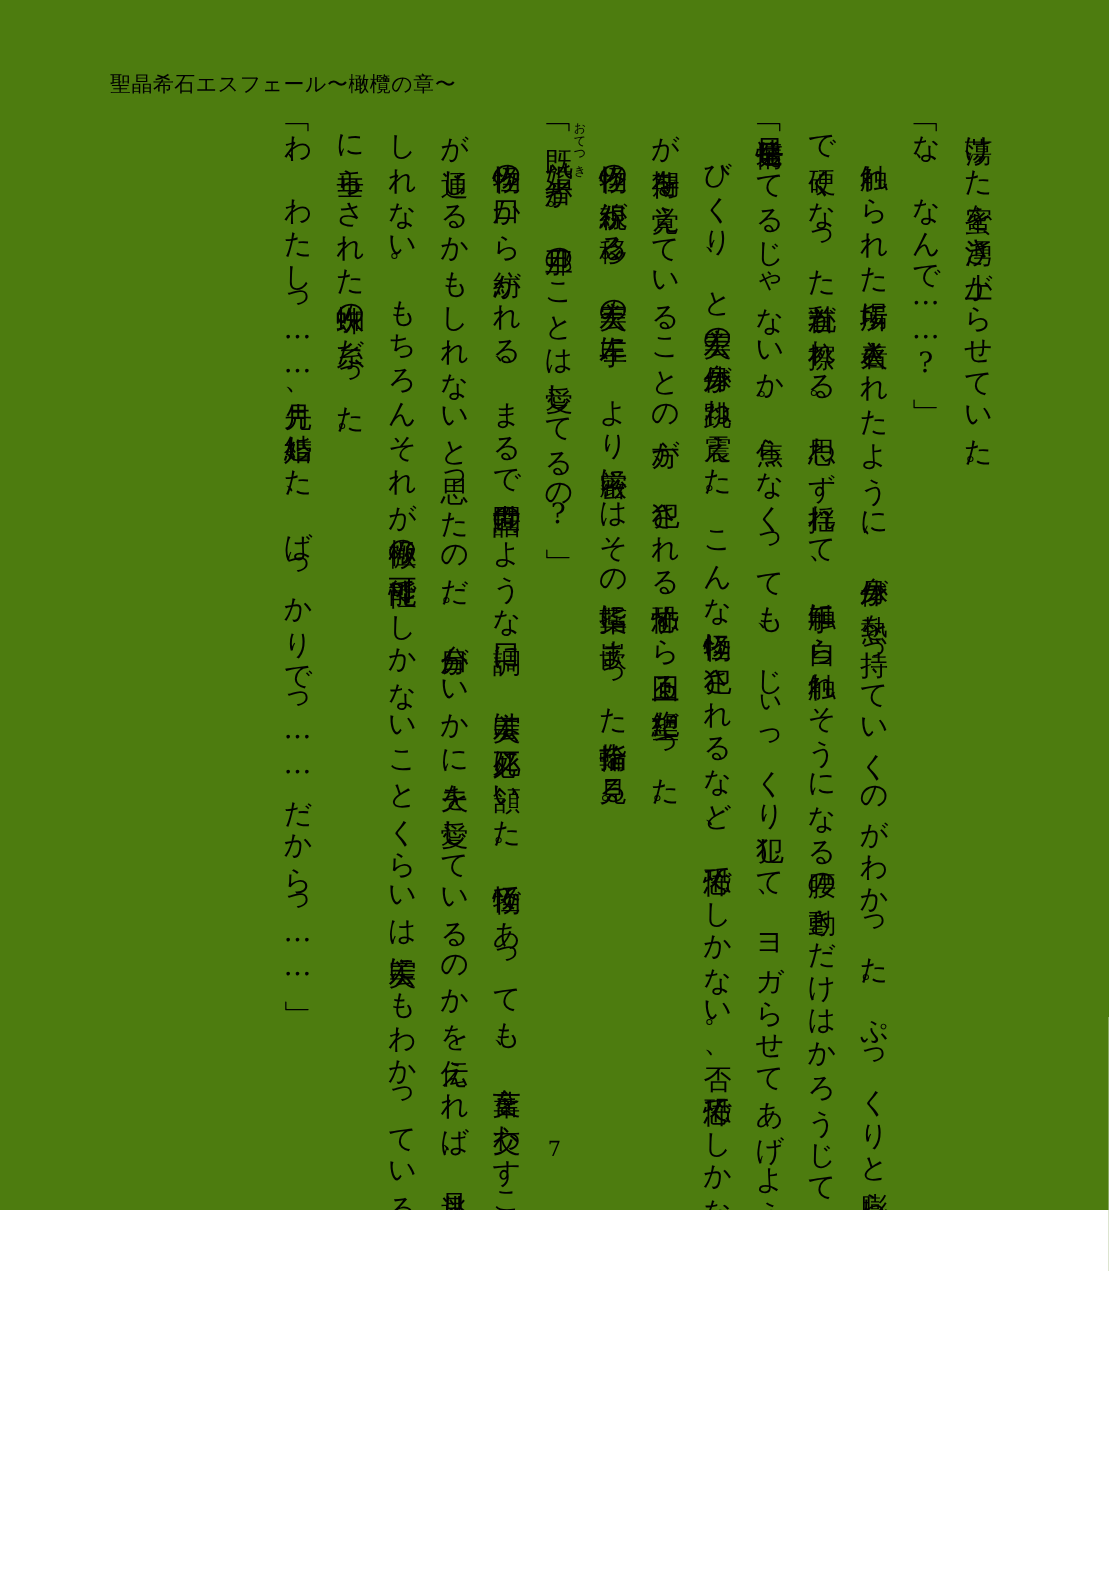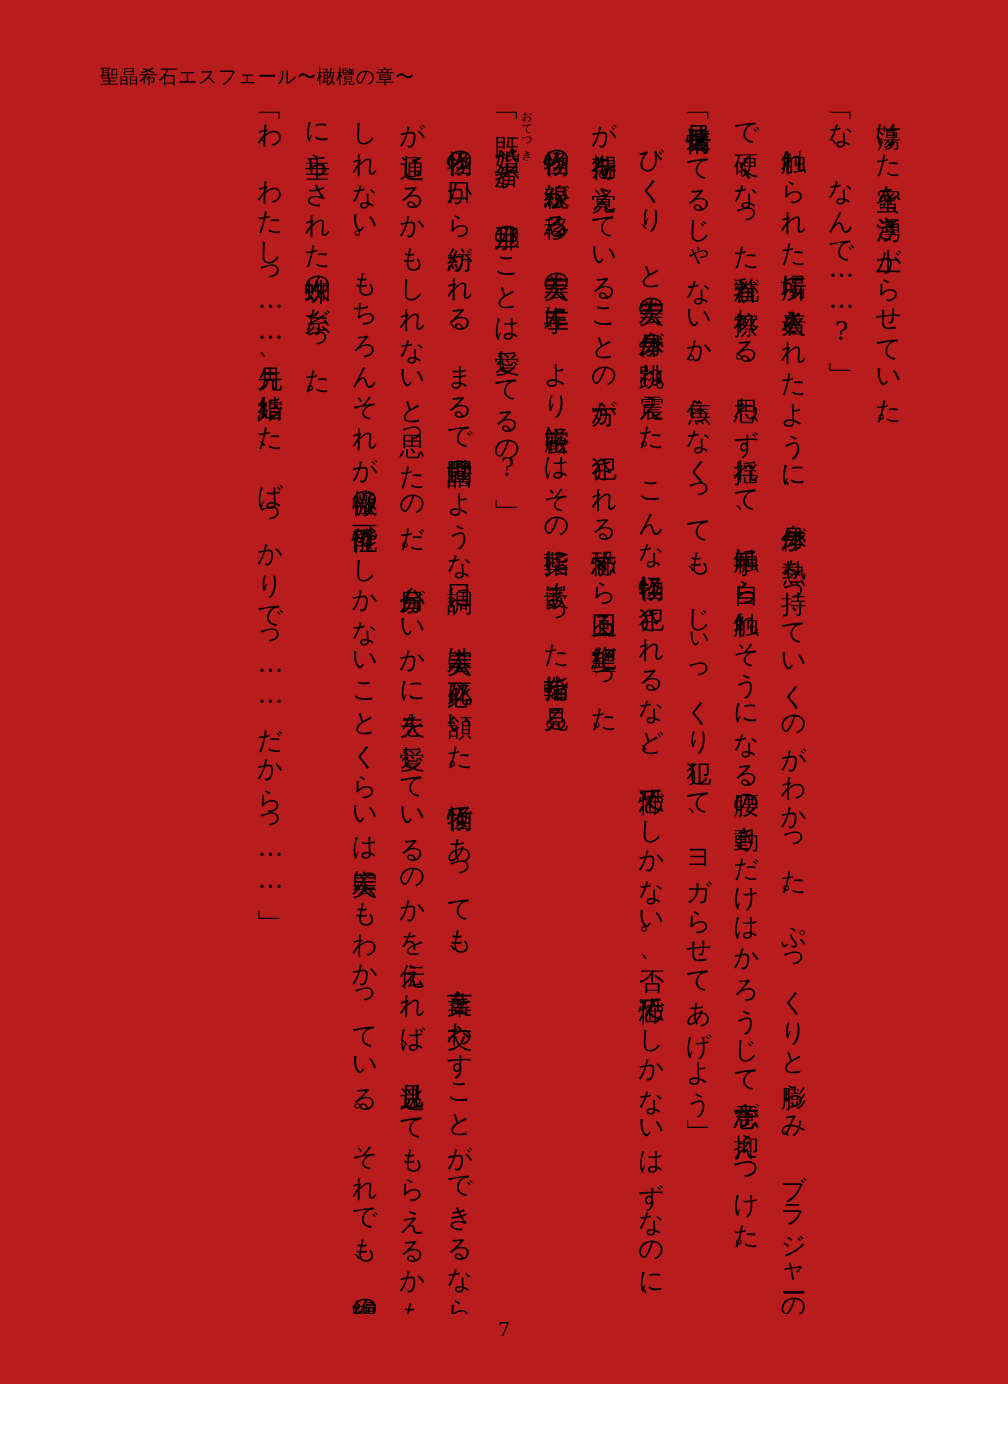"聖晶希石エスフェール〜橄欖の章〜" .page { background: #b91c1c -> #4d7c0f; height: 1384px -> 1100px }
